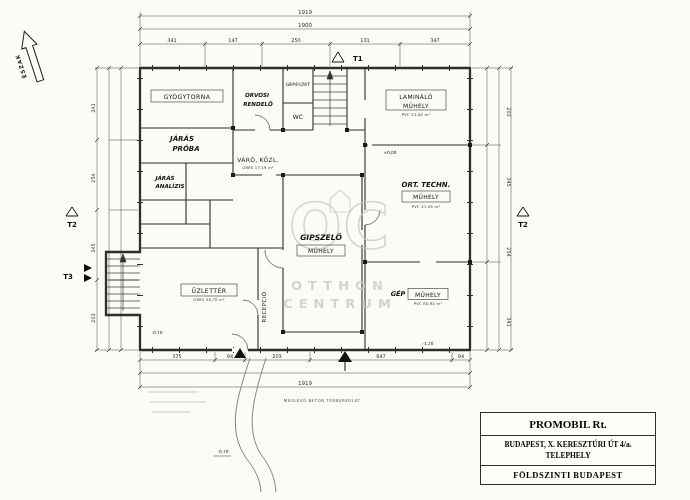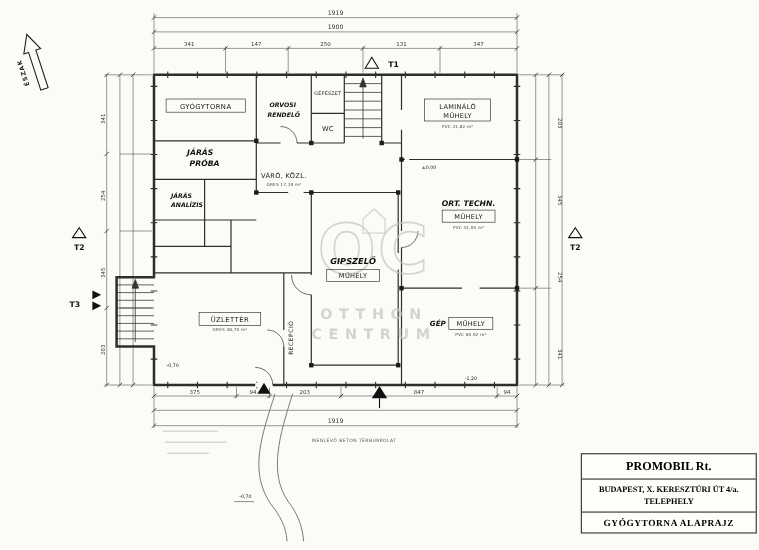"PROMOBIL Rt." .titleblock { left: 528px -> 480px; width: 160px -> 176px }
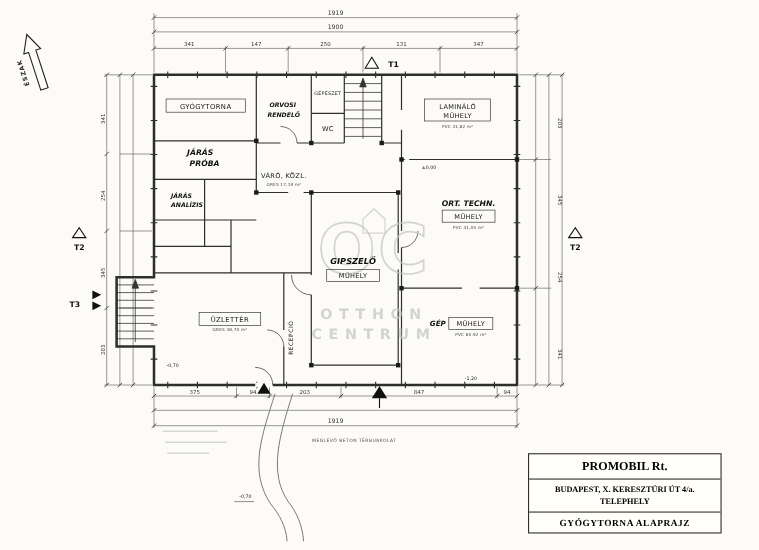"GYÓGYTORNA ALAPRAJZ" div.tb-row { text: GYÓGYTORNA ALAPRAJZ -> FÖLDSZINTI BUDAPEST }
